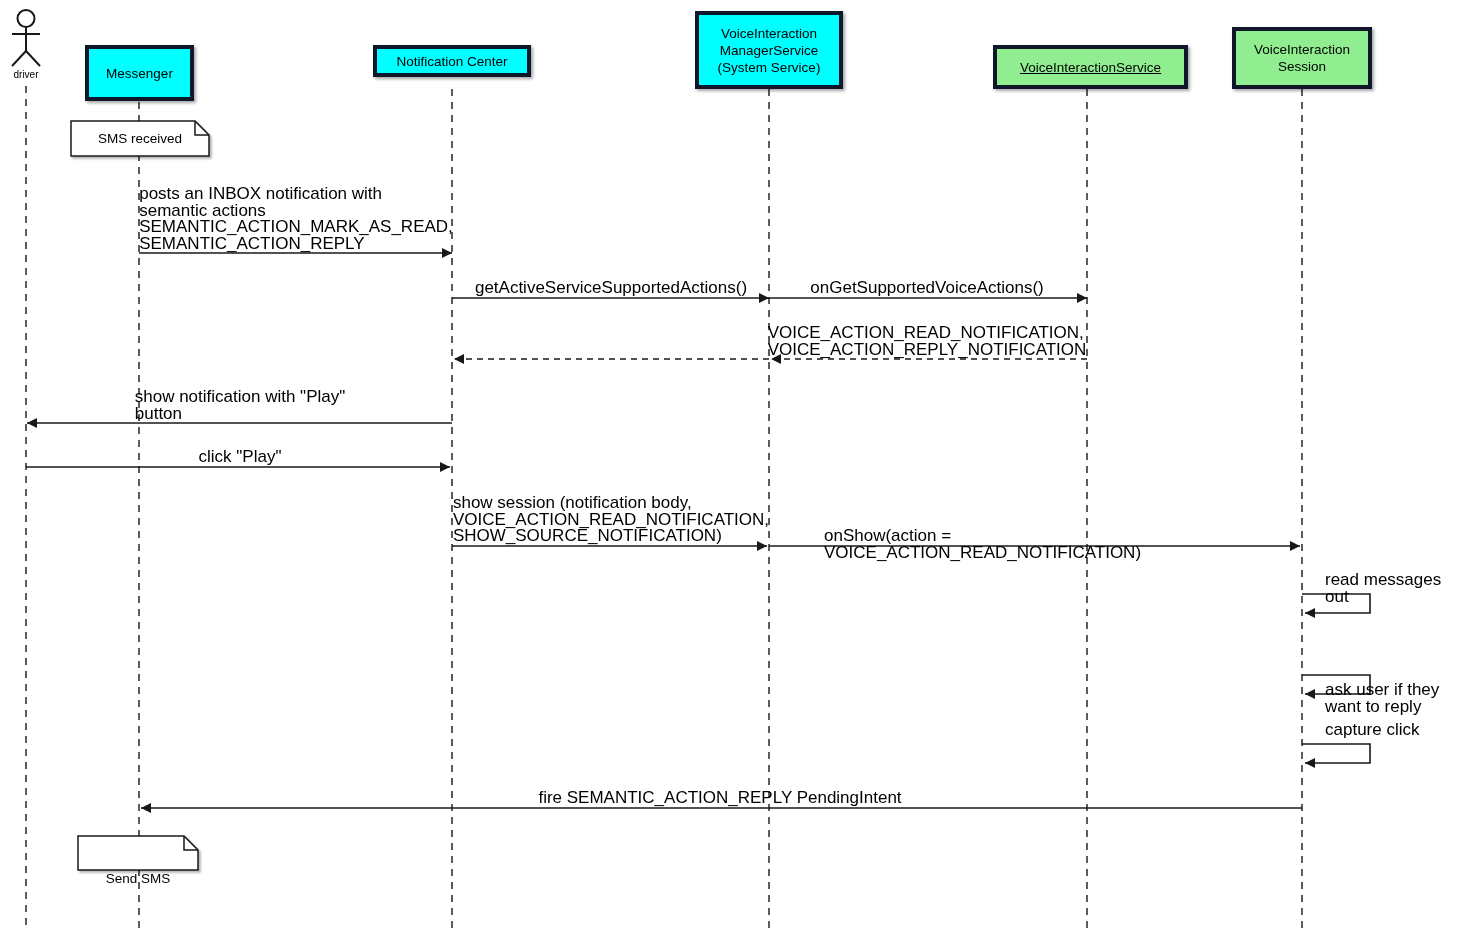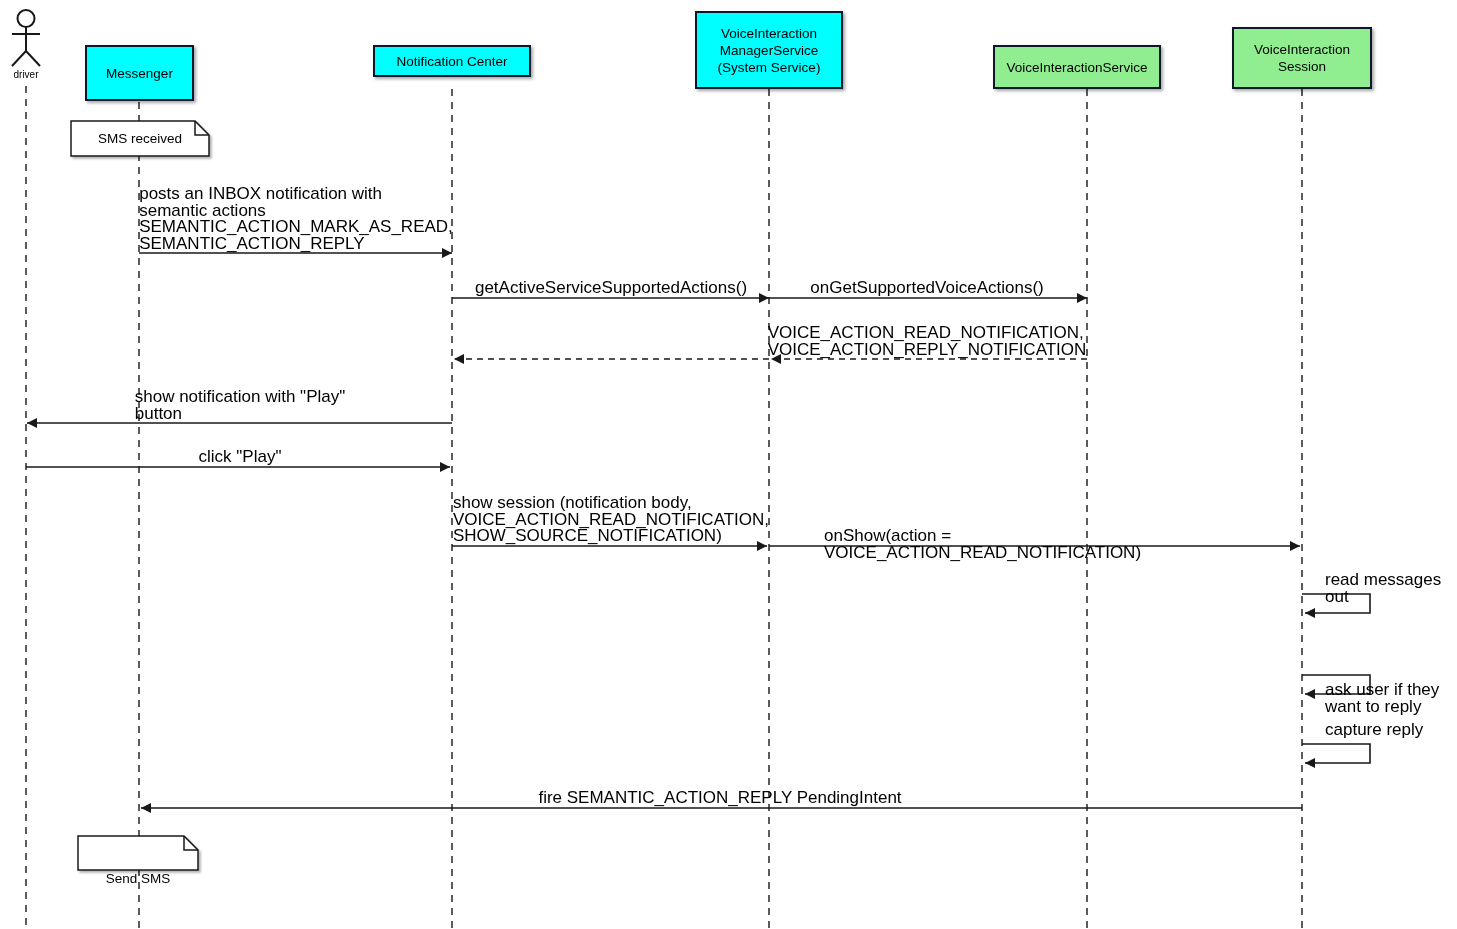"VoiceInteraction" .participant { border: 2px solid #0f172a -> 4px solid #0f172a }
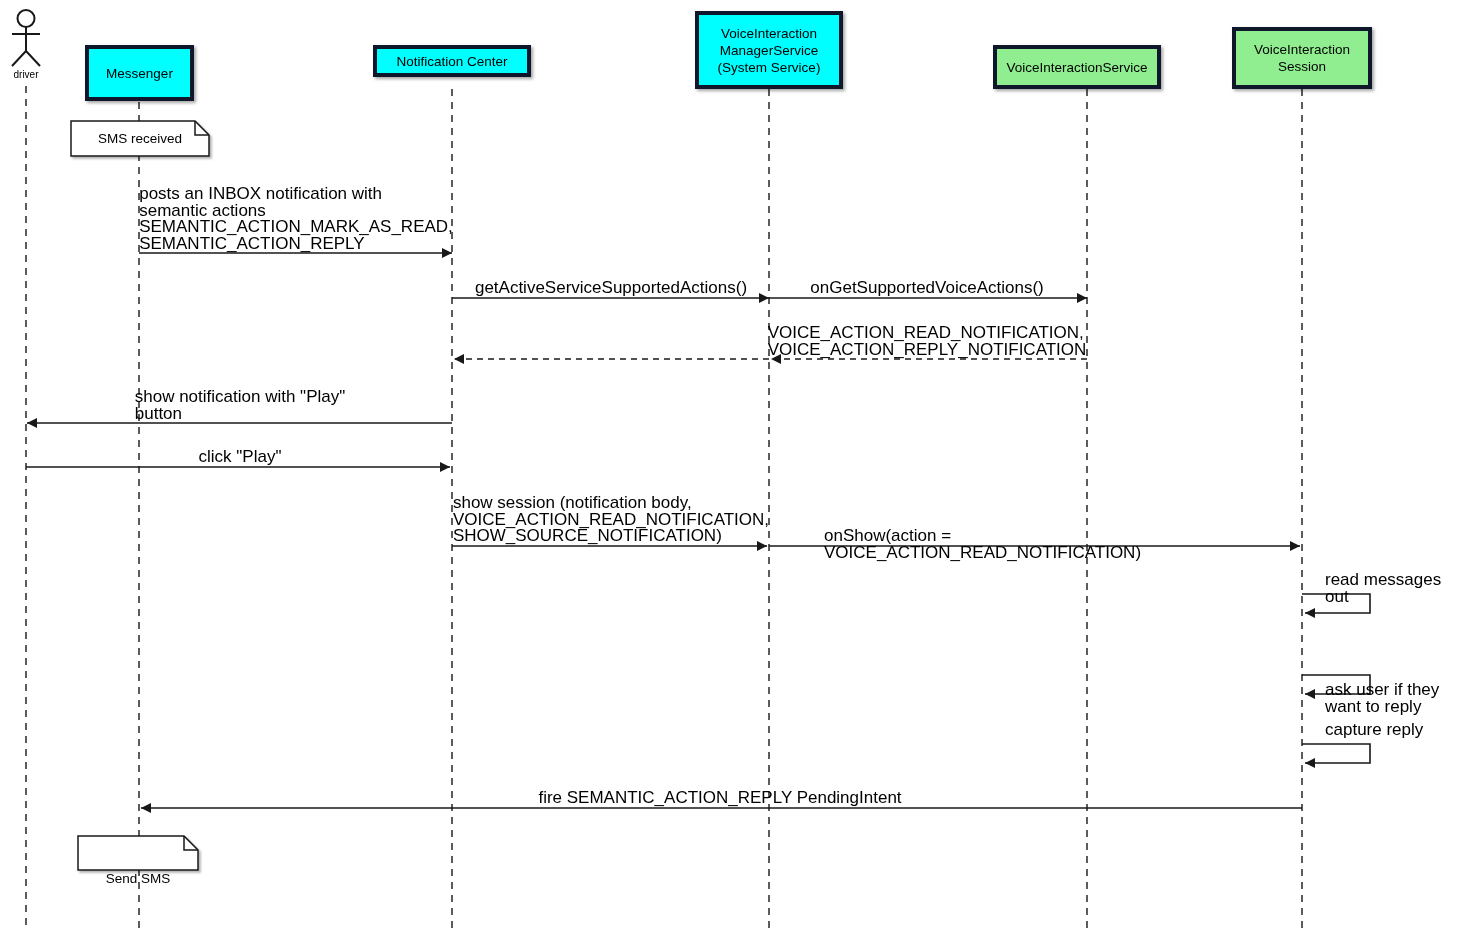"VoiceInteractionService" div.participant { text-decoration: none -> underline; width: 168px -> 195px }
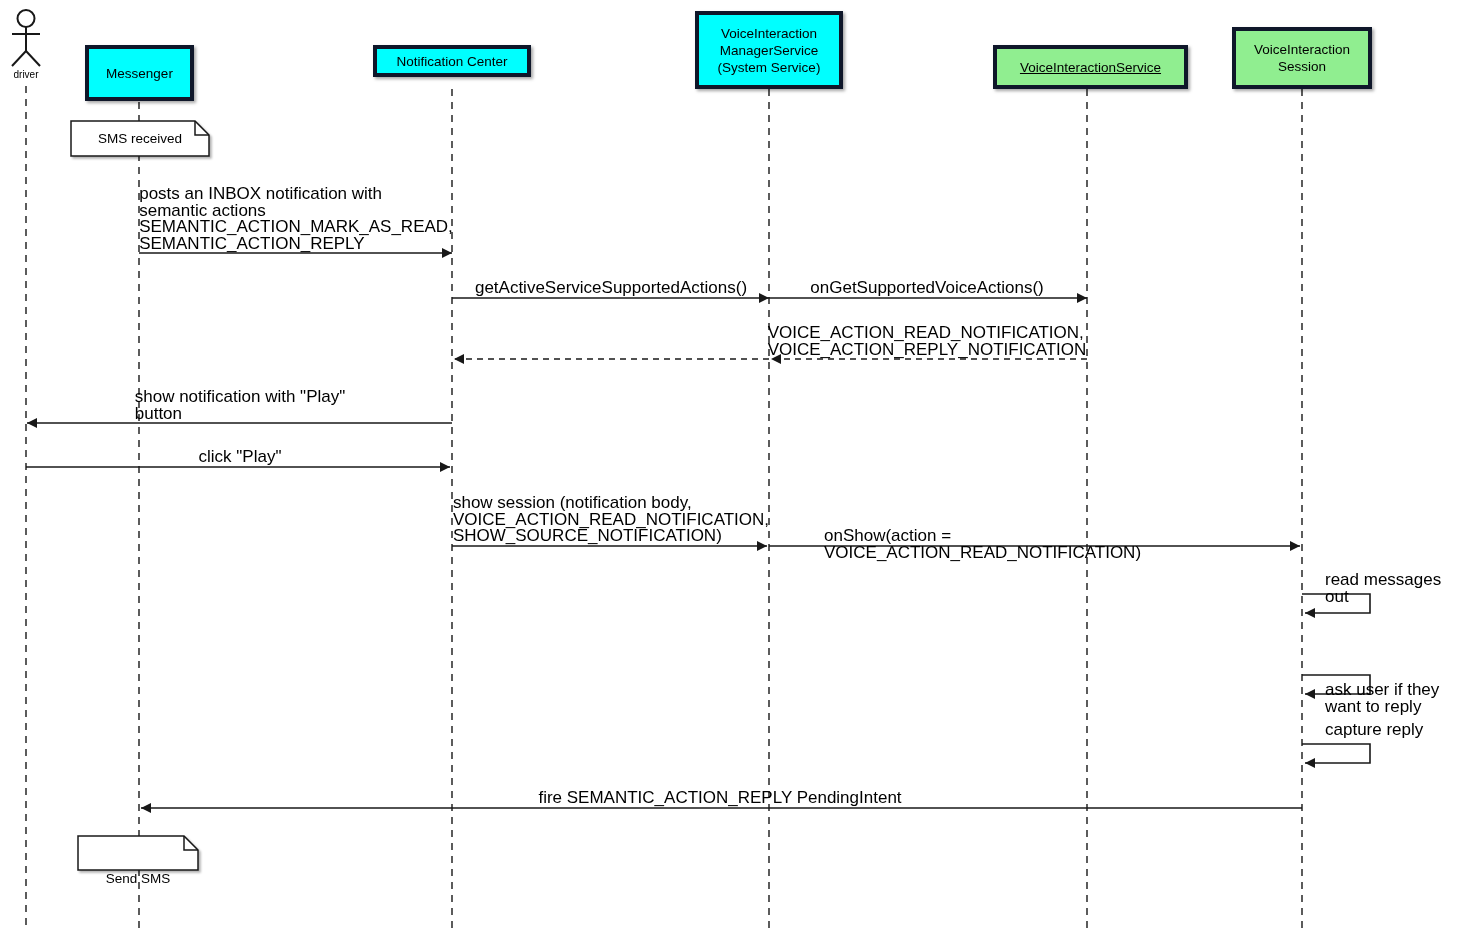"capture reply" div.msg-label { text: reply -> click }
